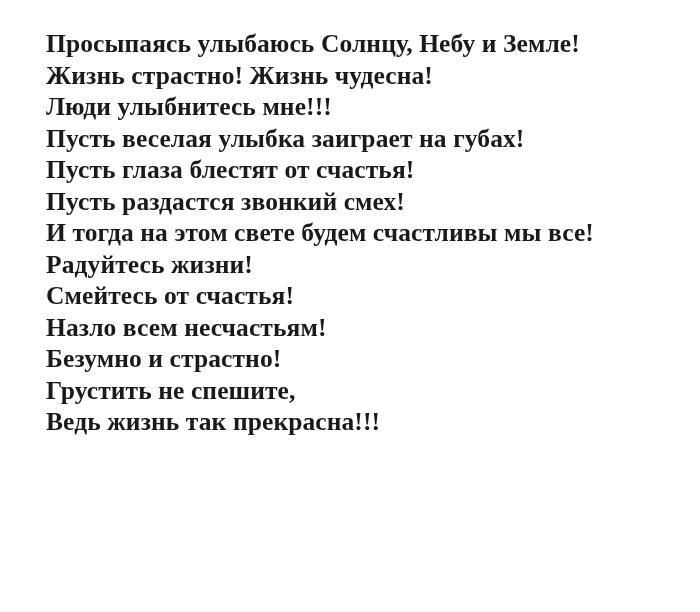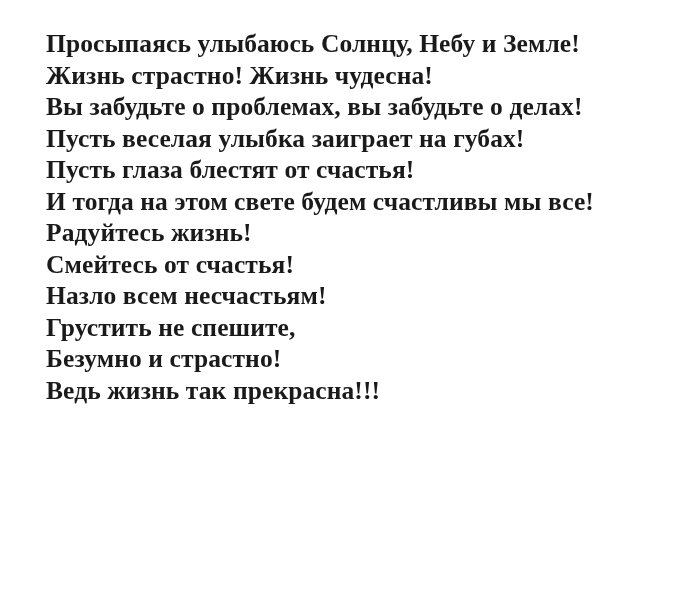"Люди улыбнитесь мне!!!" div.line { html: none -> <div>Люди улыбнитесь мне!!!</div> }
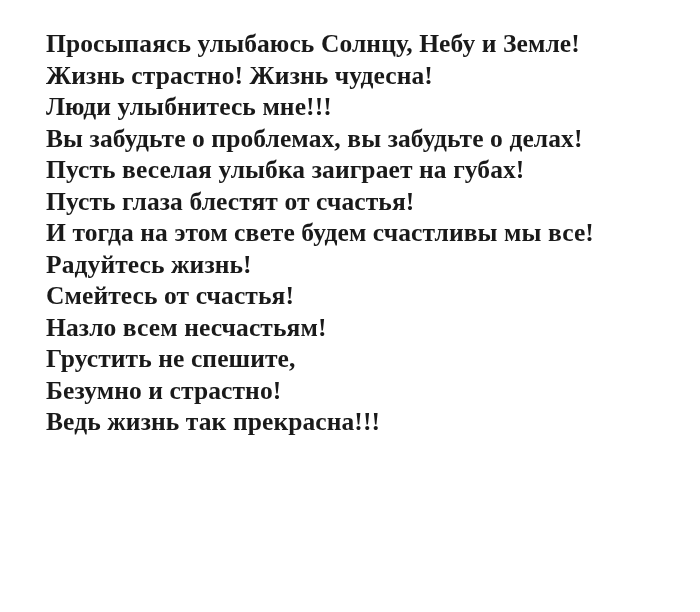"Вы забудьте о проблемах, вы" div.line { html: <div>Вы забудьте о проблемах, вы забудьте о делах!</div> -> none }
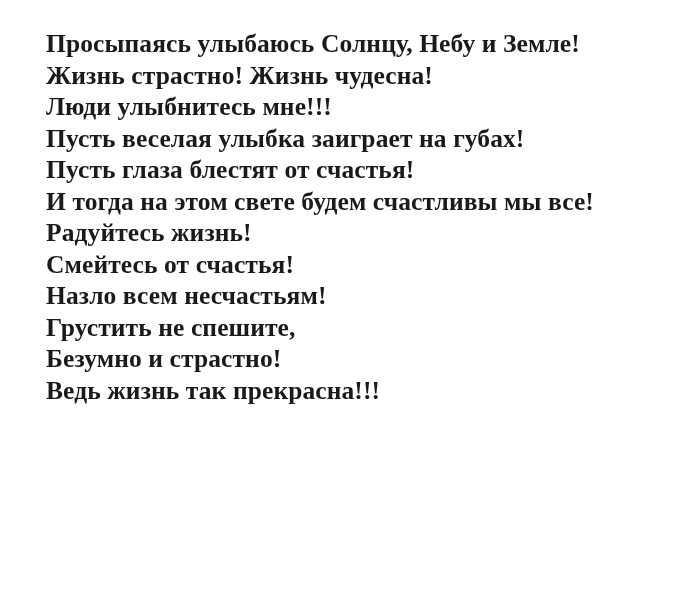"Пусть раздастся звонкий смех!" div.line { html: none -> <div>Пусть раздастся звонкий смех!</div> }
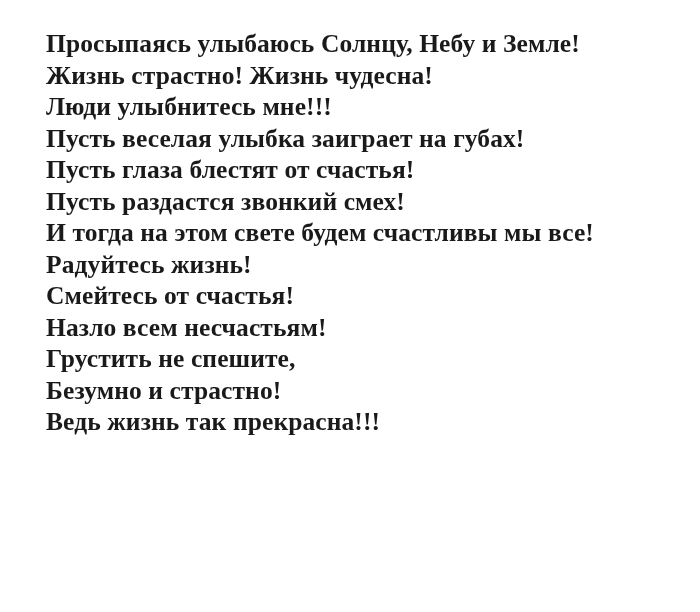"Радуйтесь жизнь!" div.line { text: жизнь -> жизни }
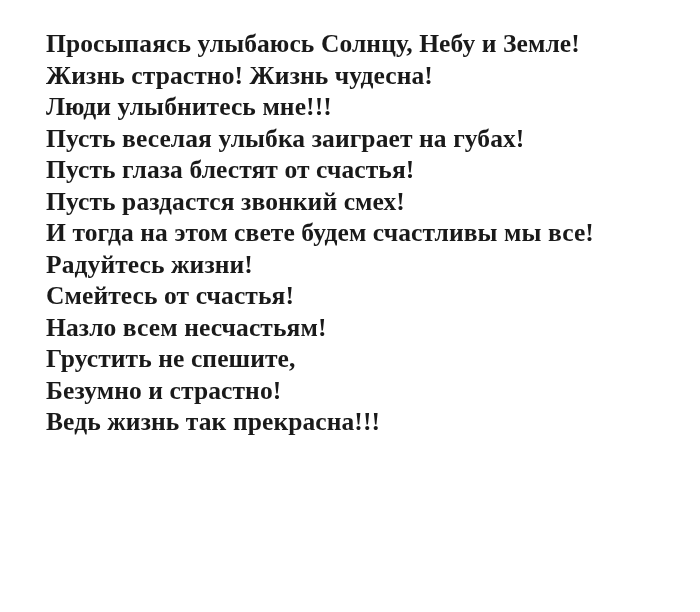"Грустить не спешите," div.line { order: before "Безумно и страстно!" -> after "Безумно и страстно!" }
